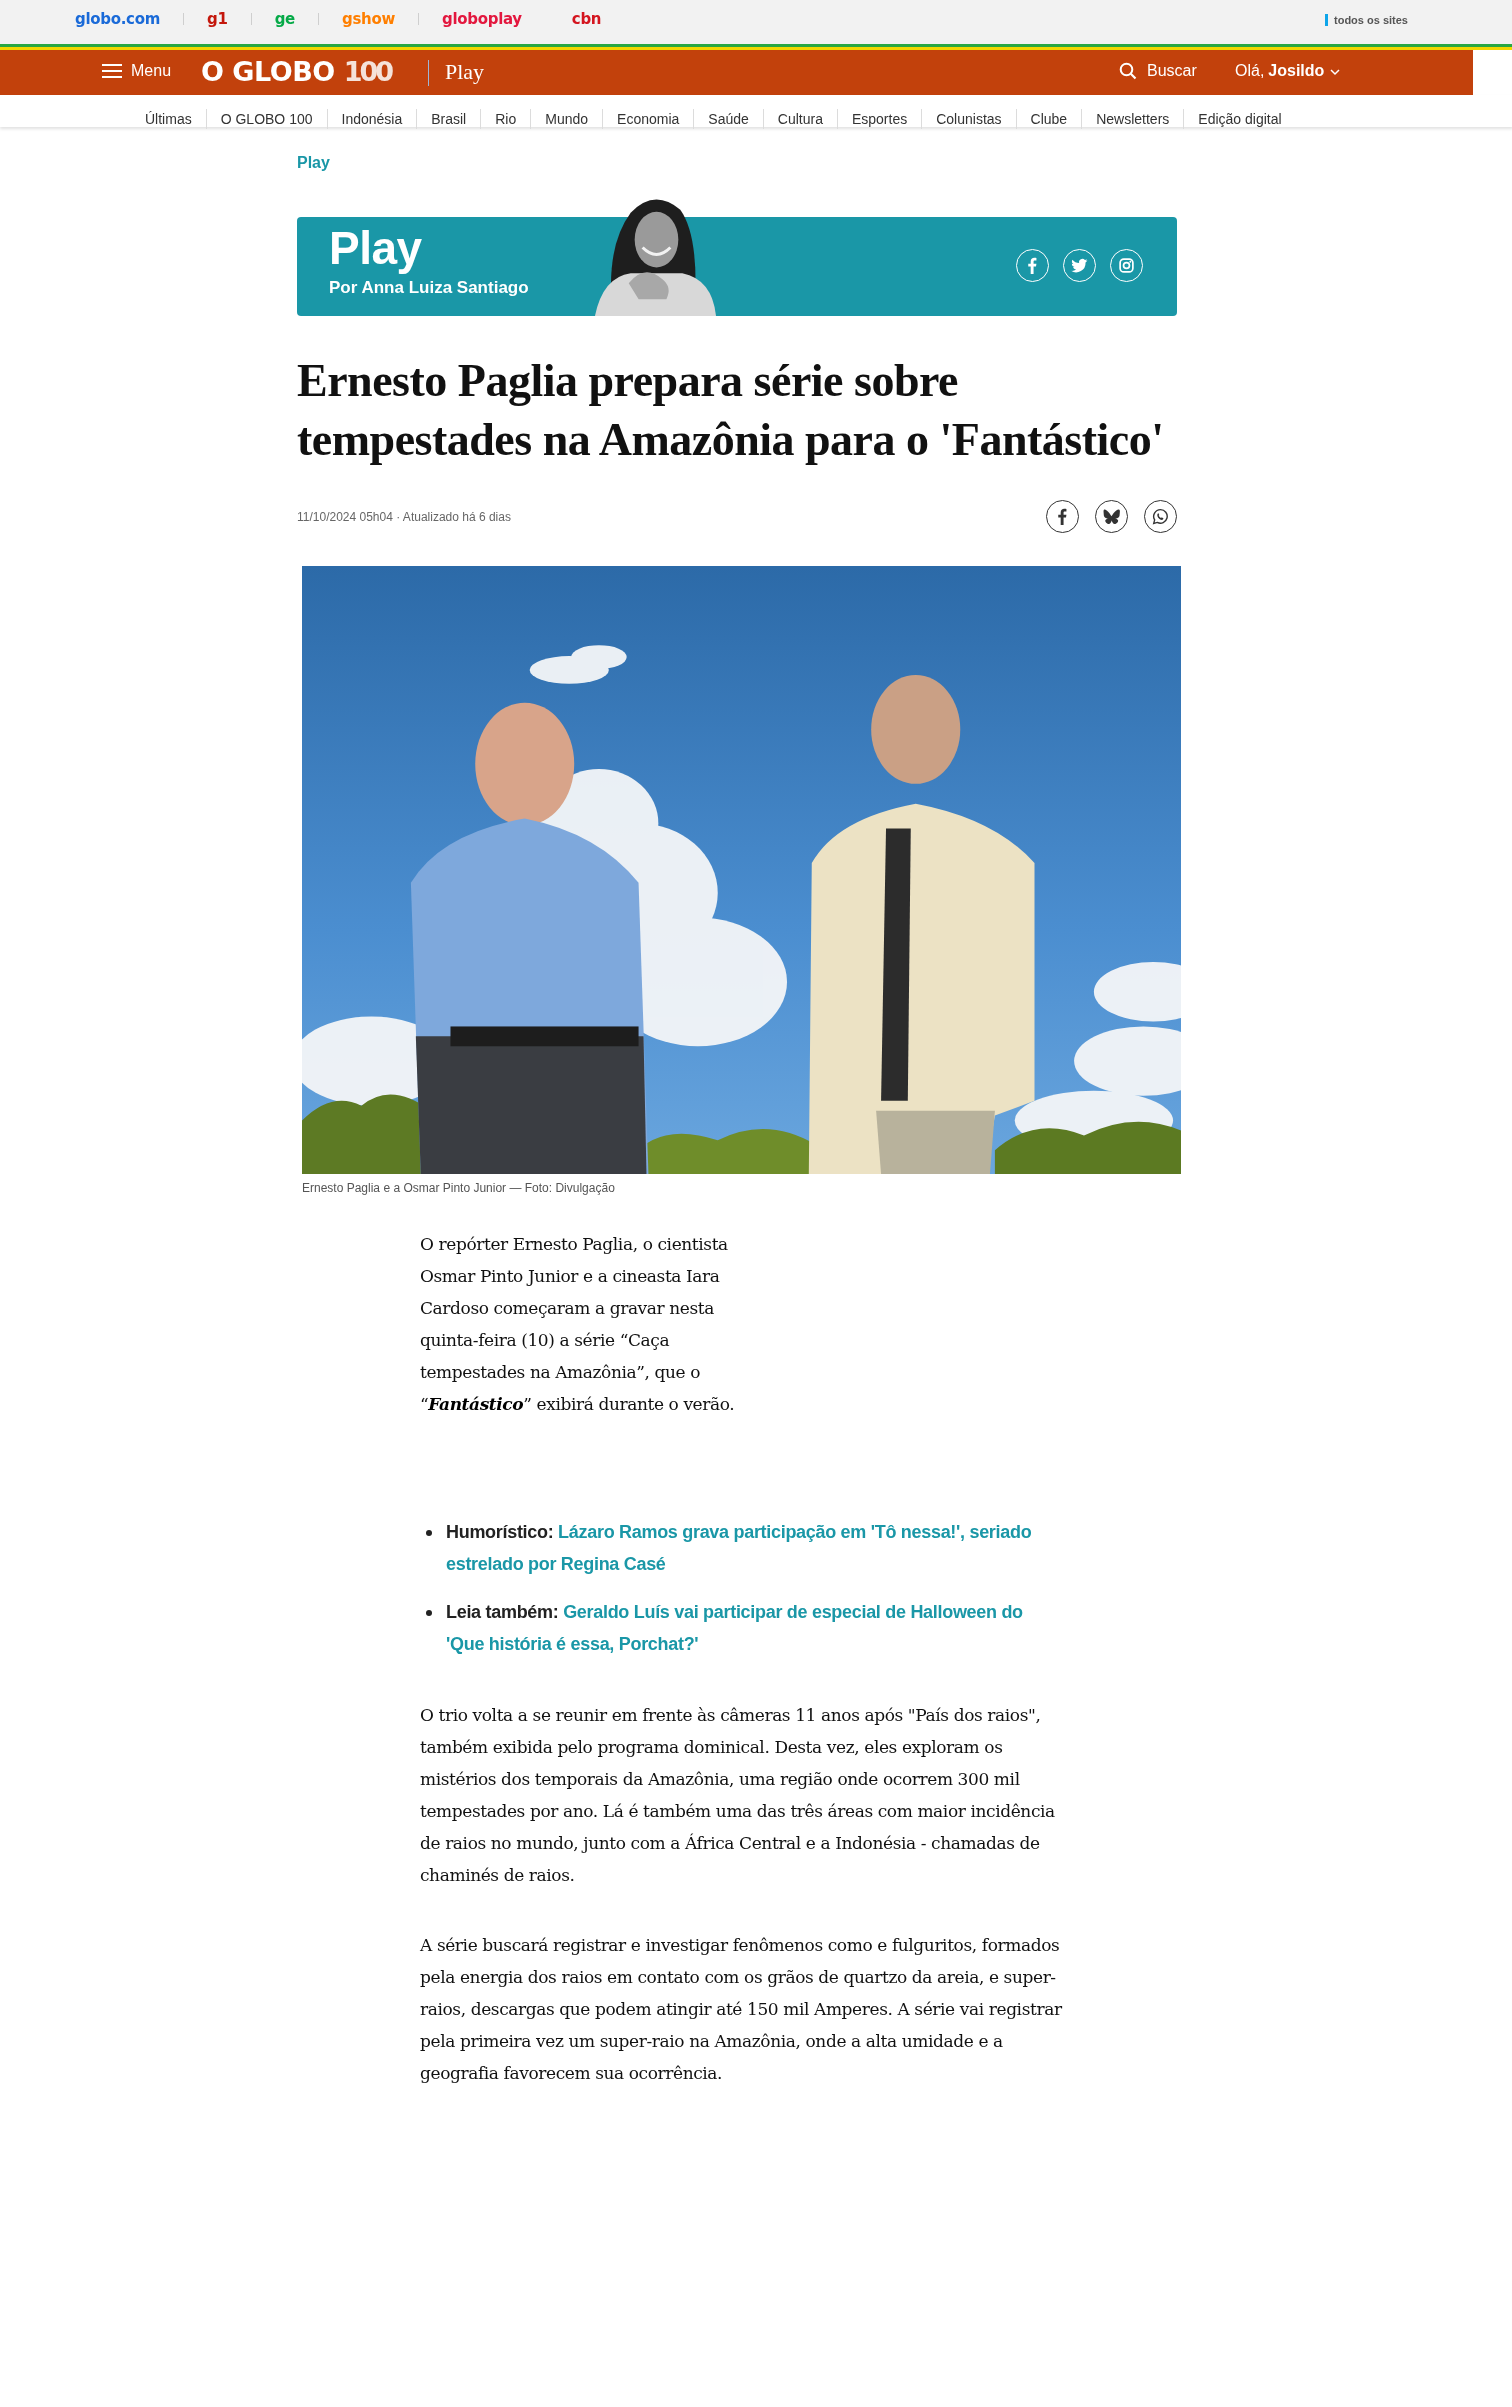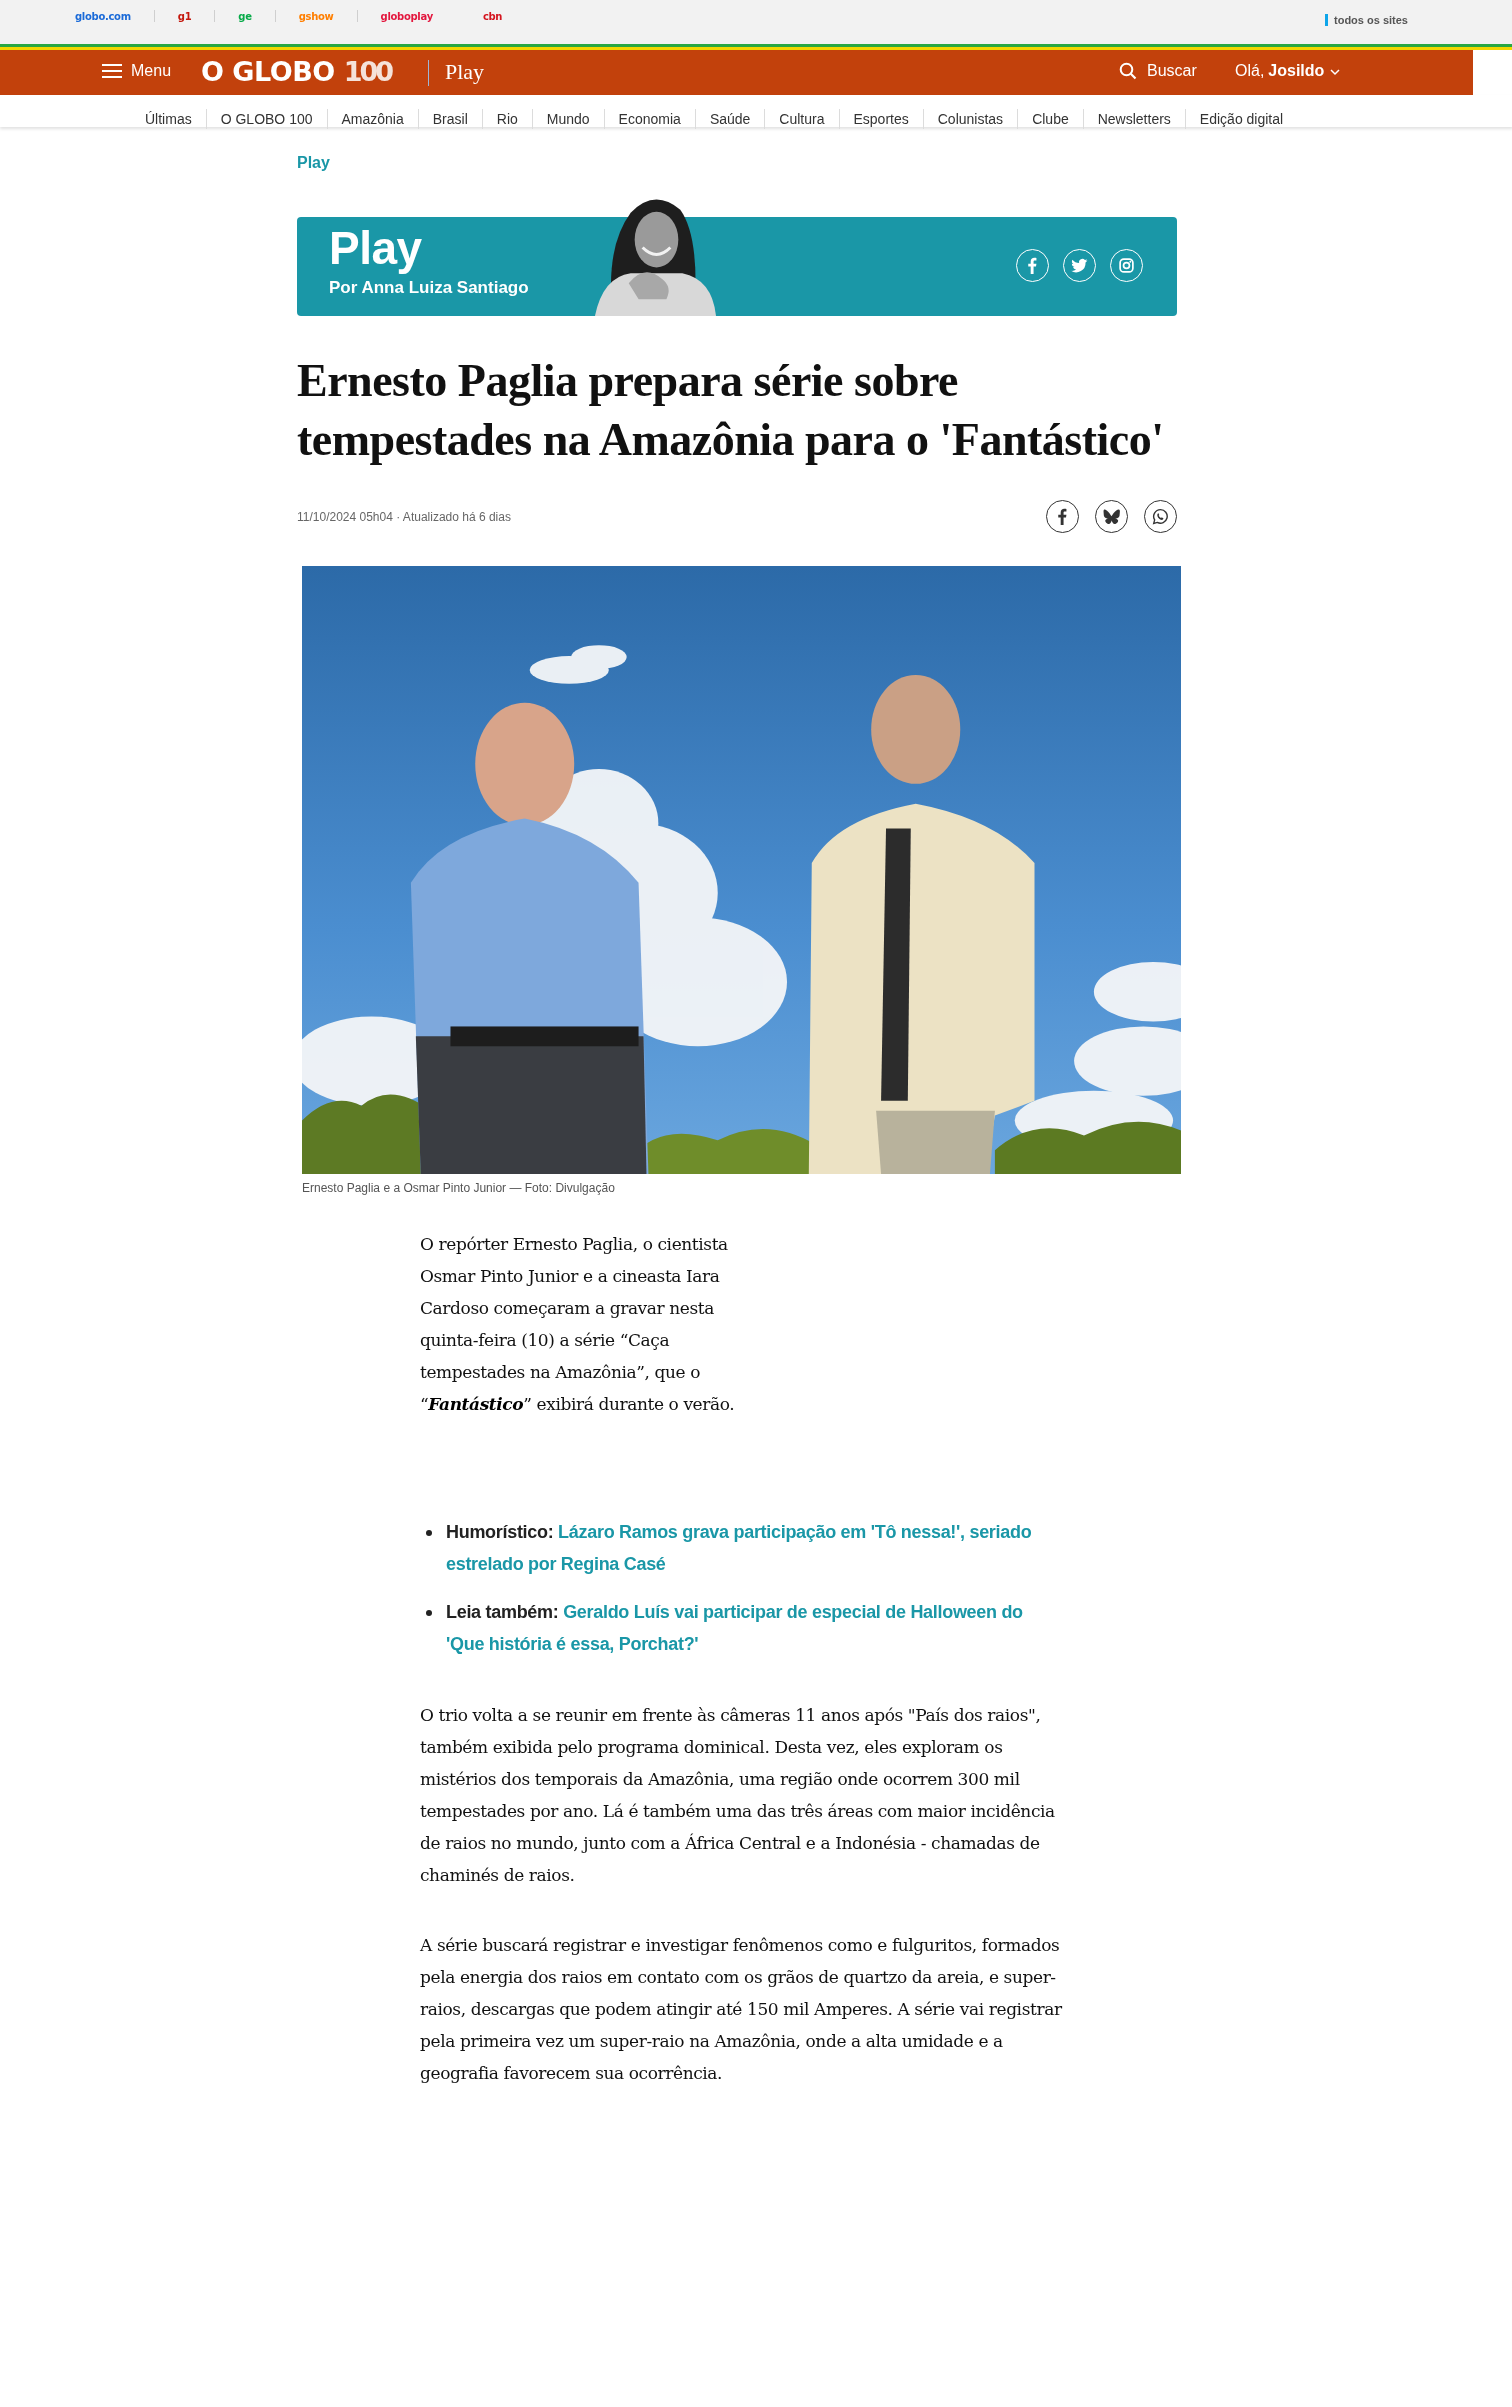"globo.com" .sites-list { font-size: 10px -> 15px }
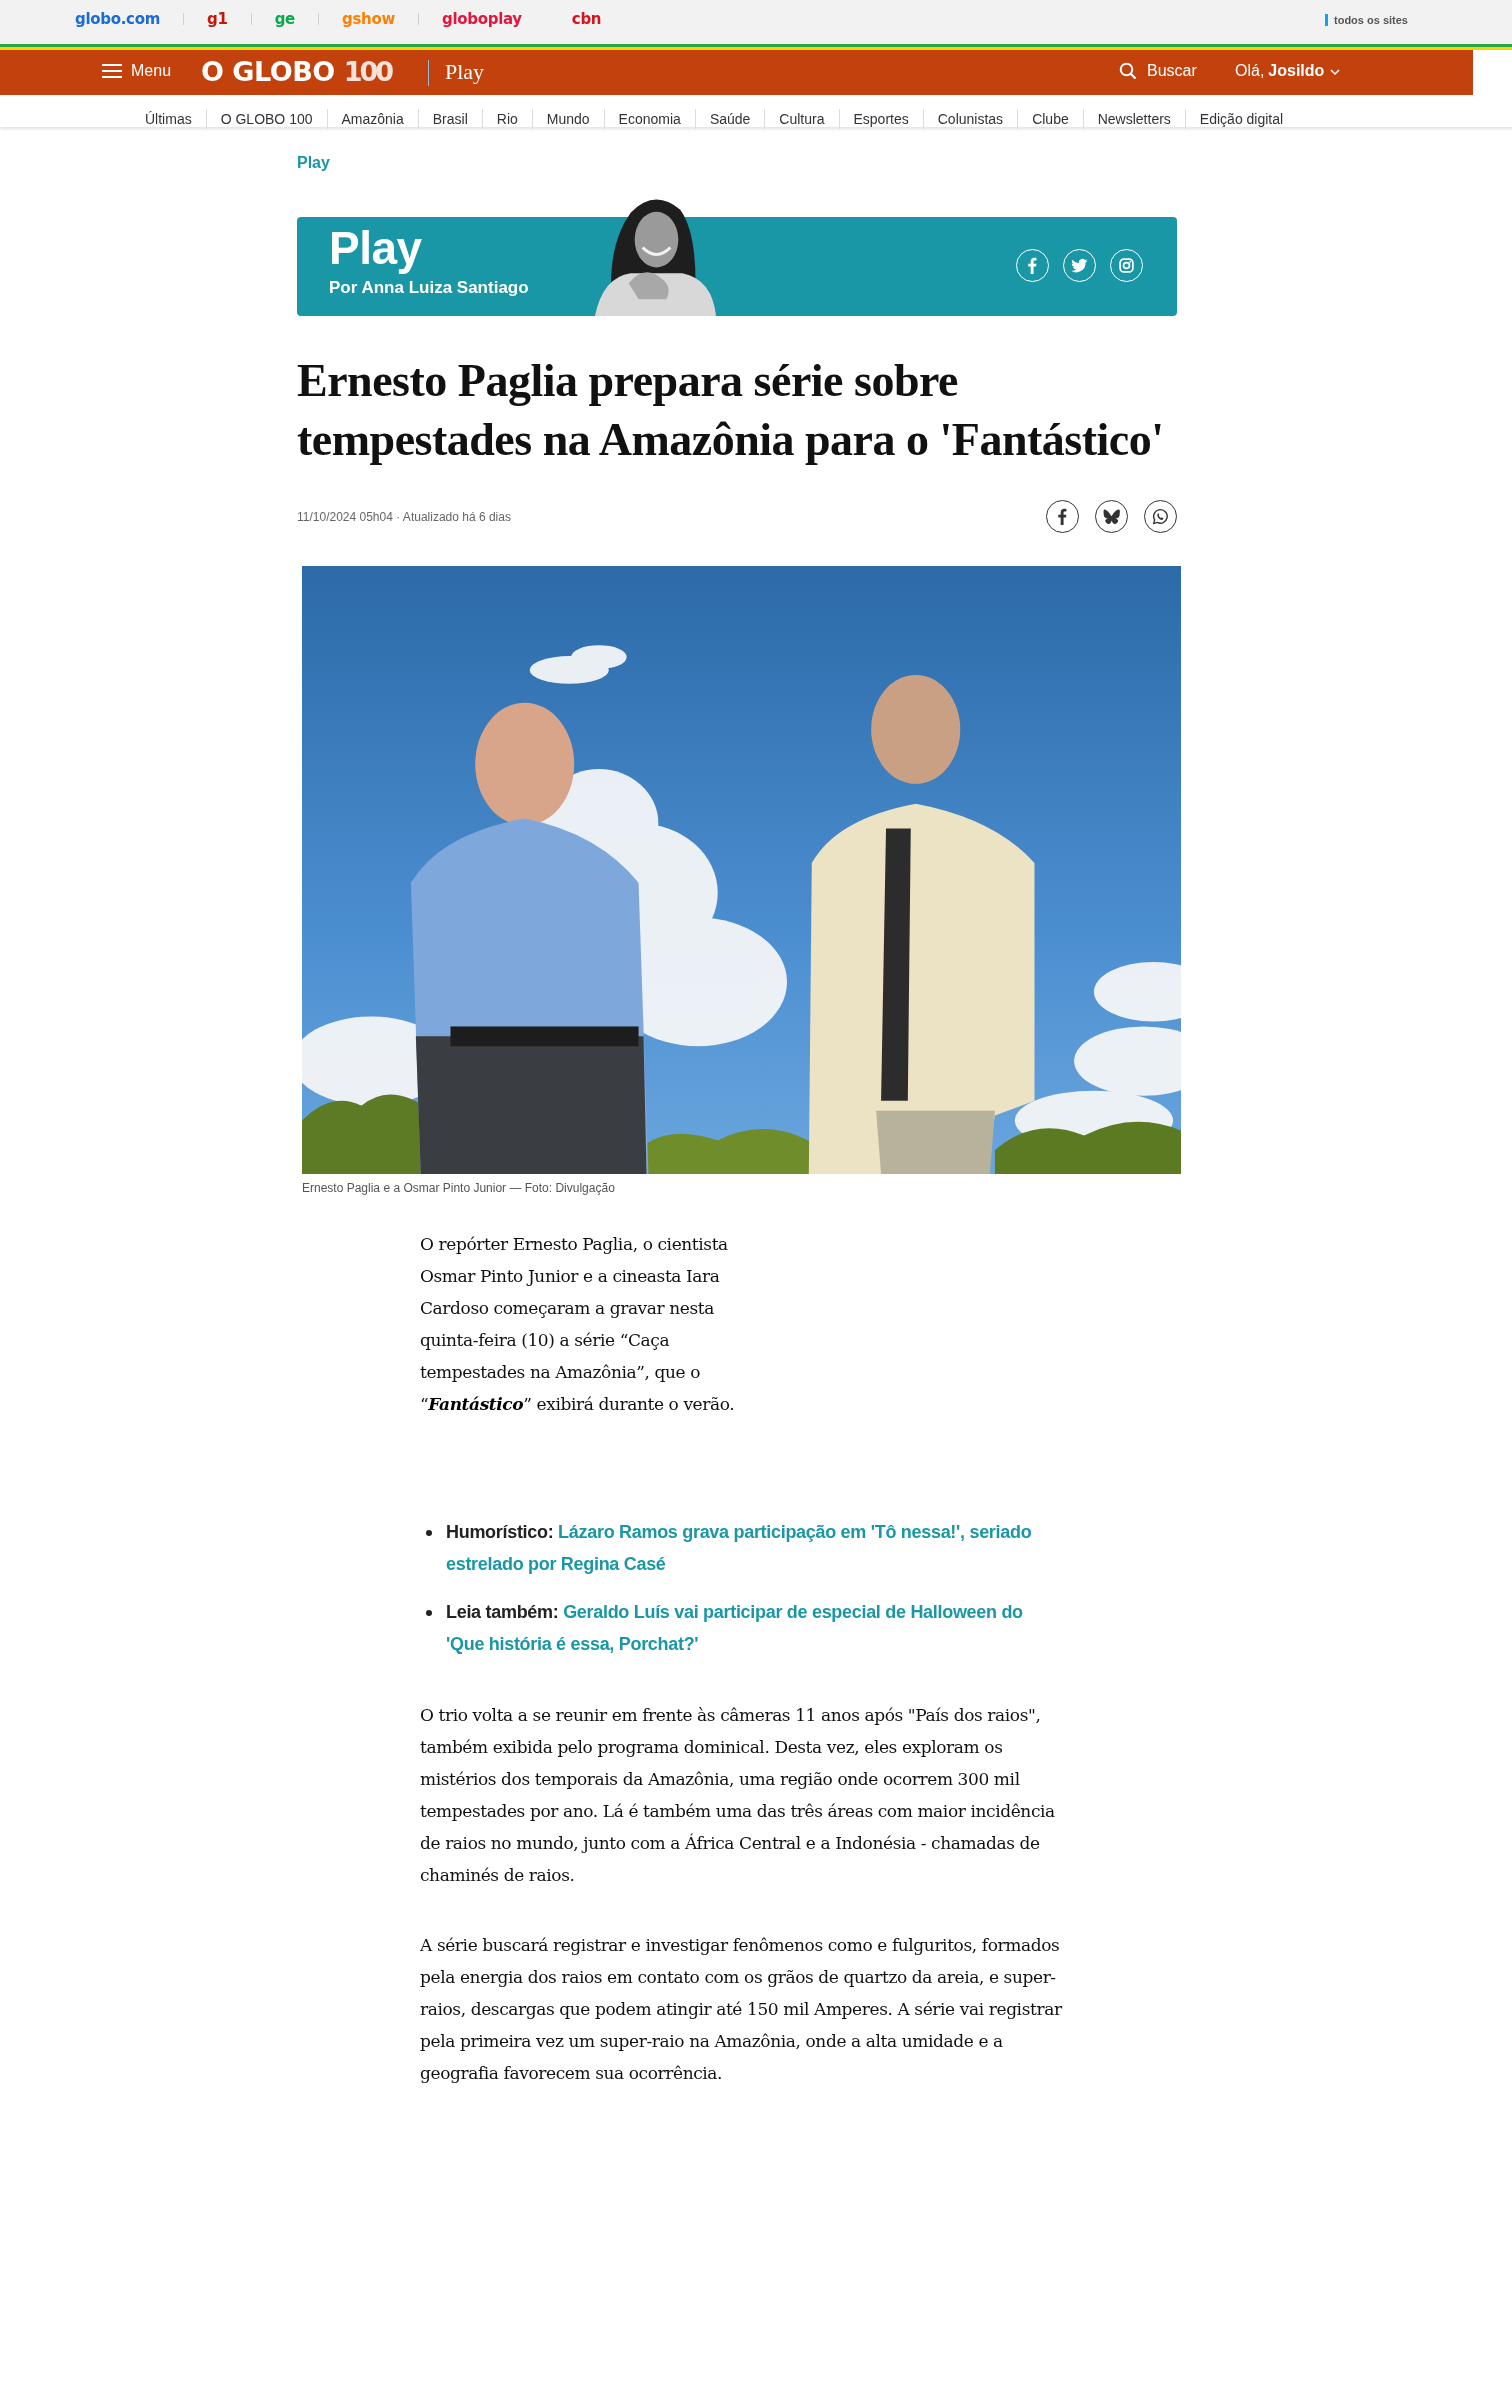"Amazônia" a.nav-item { text: Amazônia -> Indonésia }
